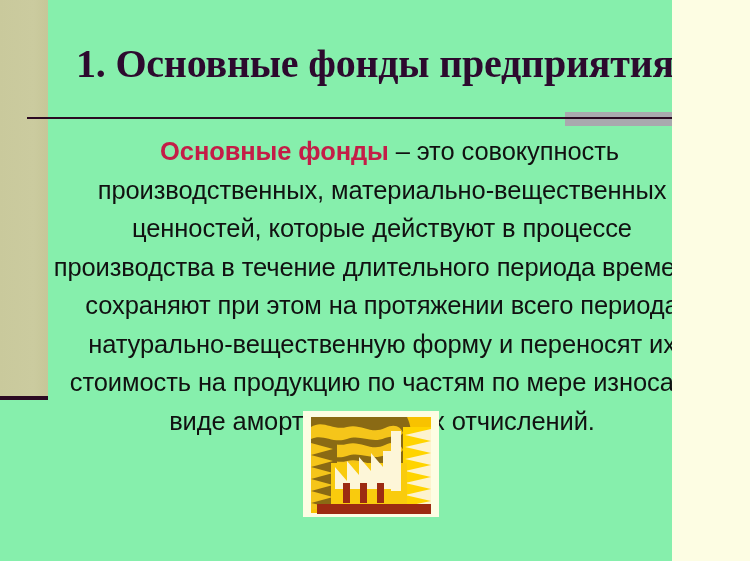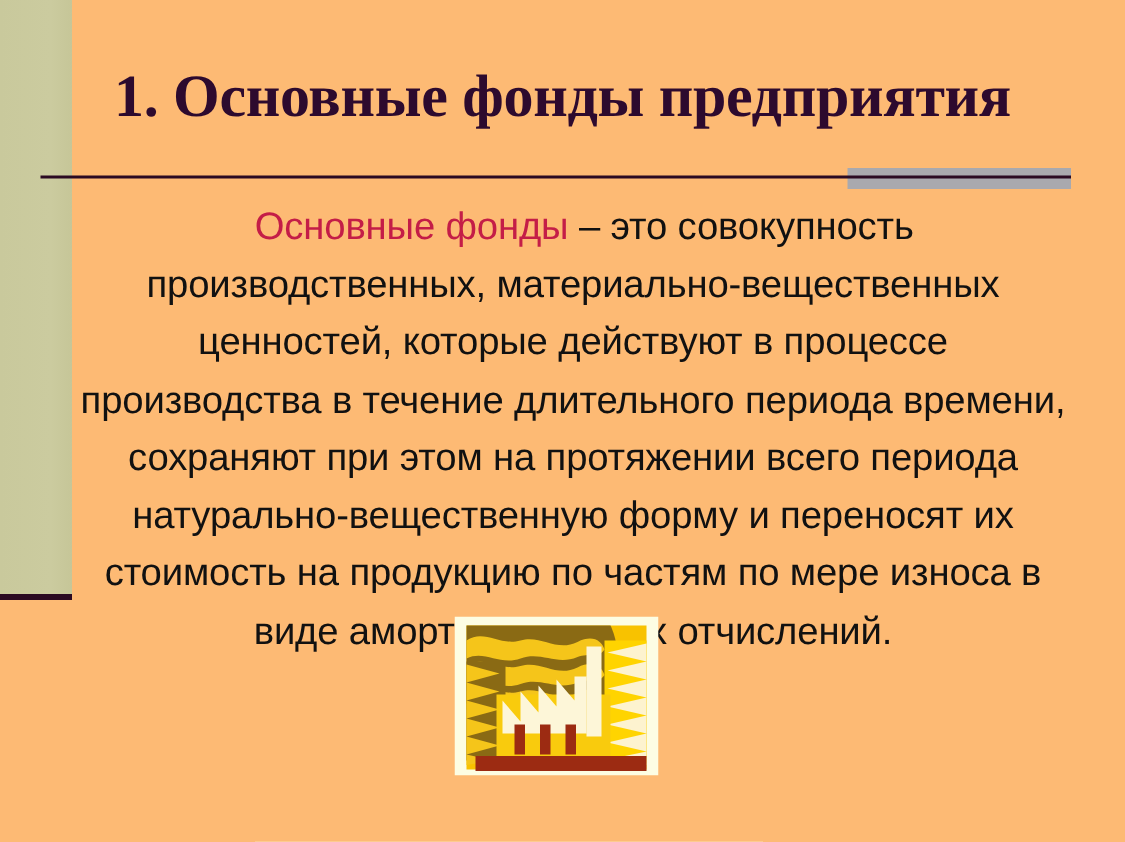"1. Основные фонды предприятия" .slide { background: #fdba74 -> #86efac; width: 750px -> 672px }
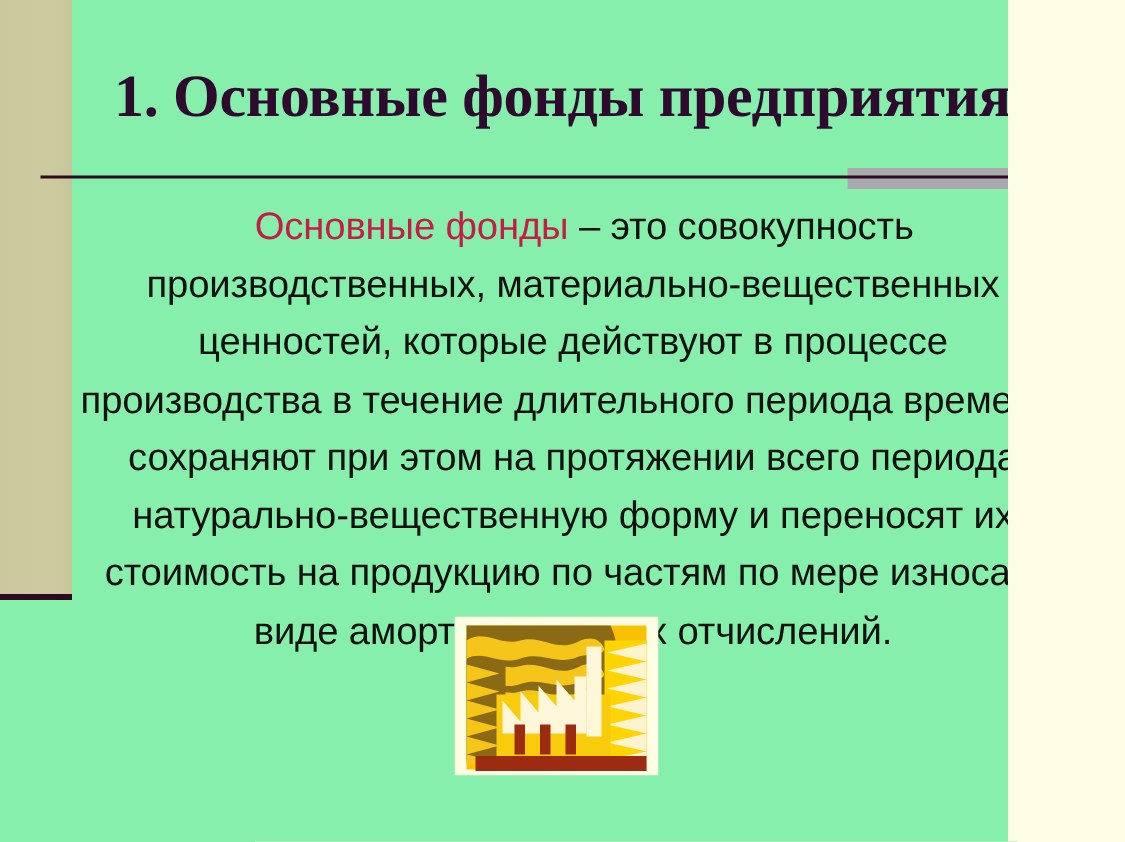"Основные фонды" .term { font-weight: normal -> bold }
